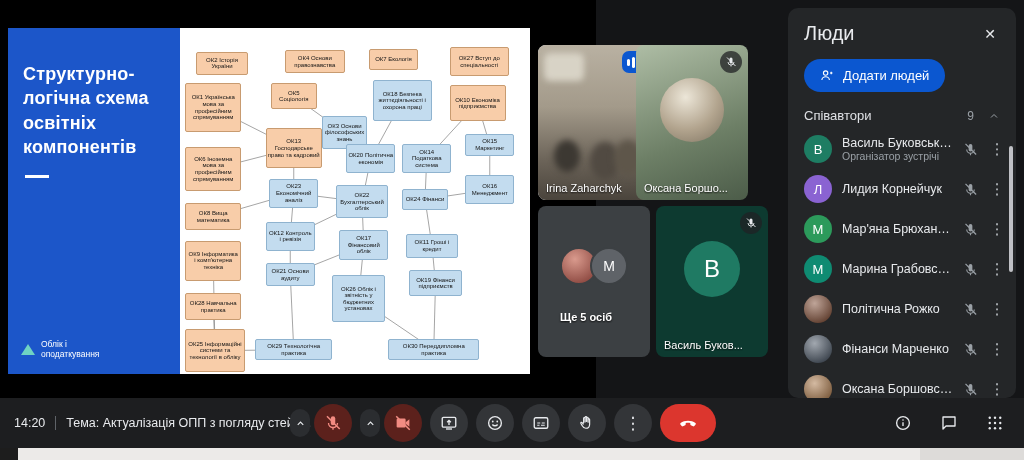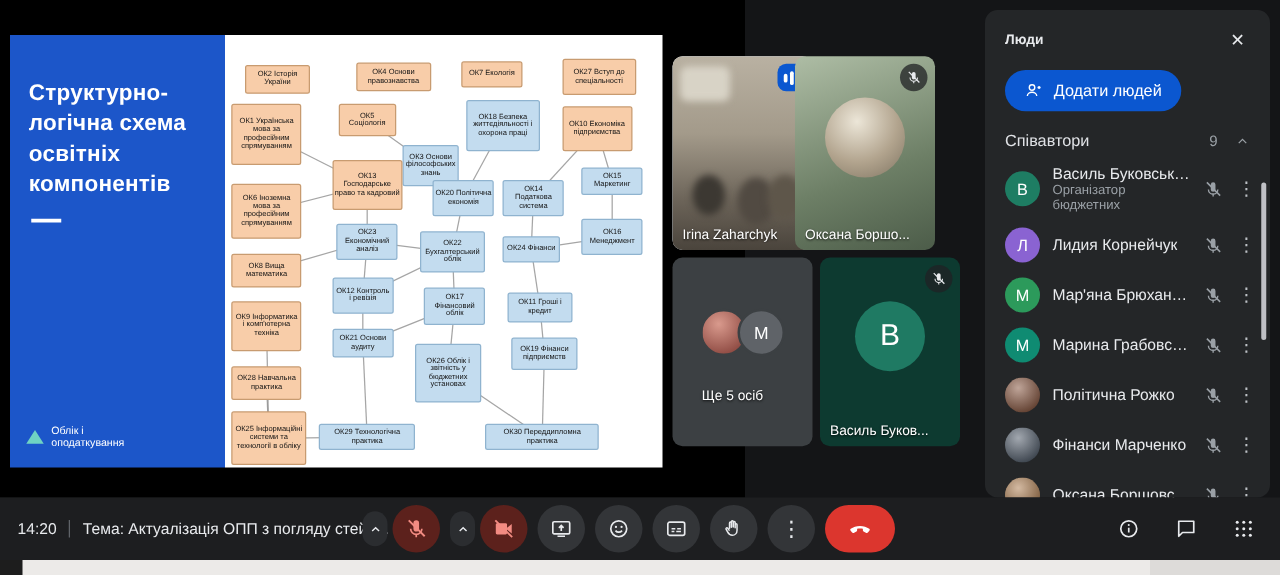"Люди" .panel-title { font-size: 11px -> 20px; font-weight: bold -> none }
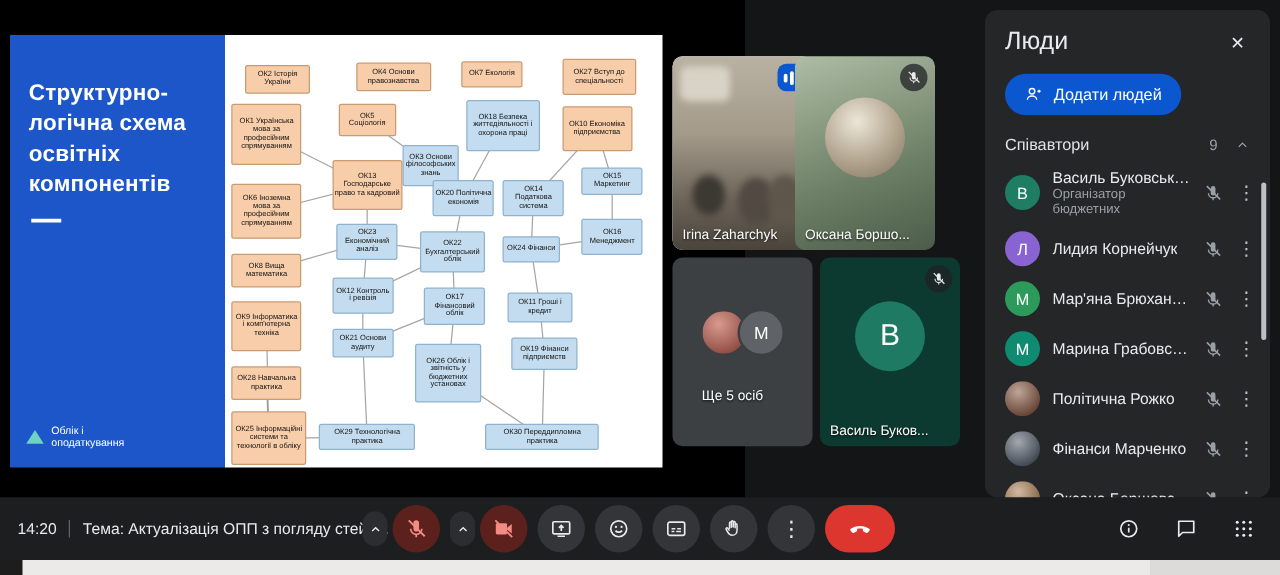"Організатор бюджетних" div.psub { text: бюджетних -> зустрічі }
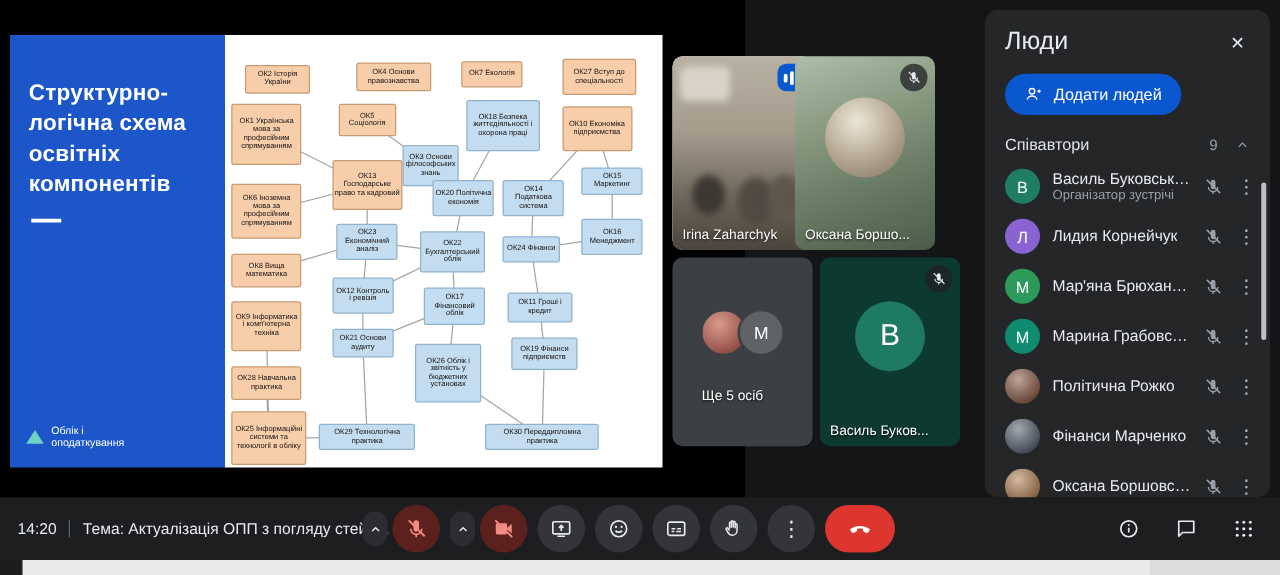"Ще 5 осіб" .tname.center { font-weight: none -> bold }
